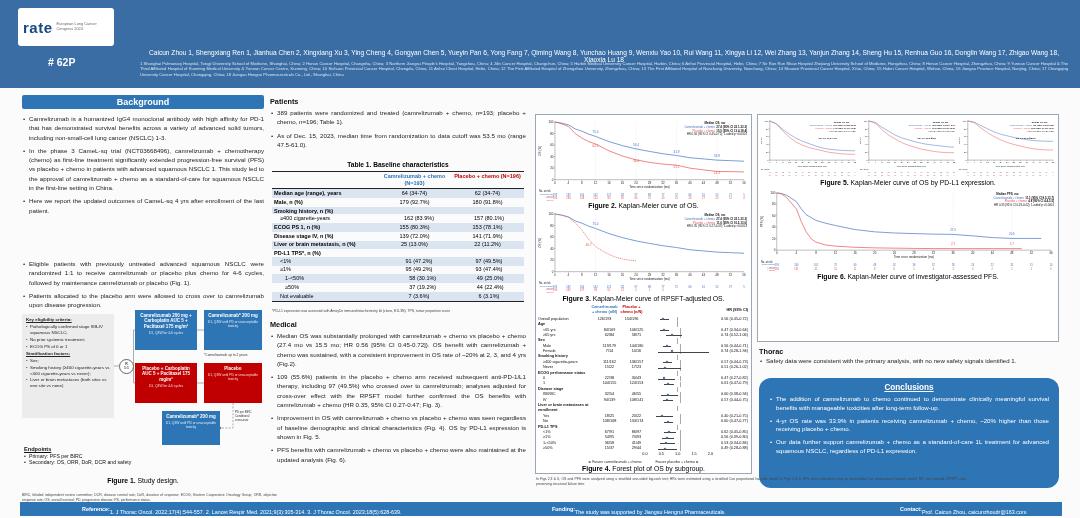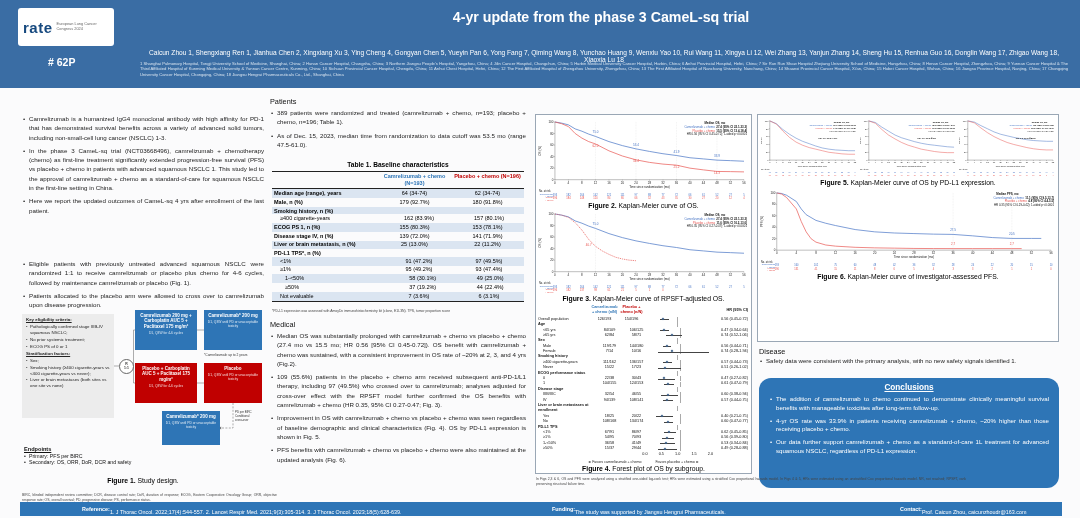"4-yr update from the phase" div { html: <div>4-yr update from the phase 3 CameL-sq trial</div> -> none }
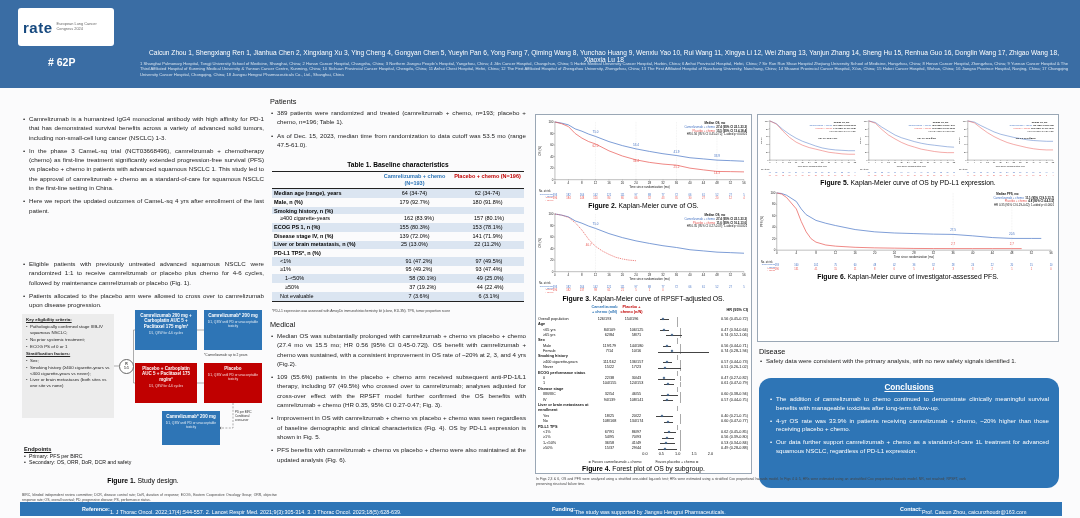"Background" div.colL { html: none -> <div>Background</div> }
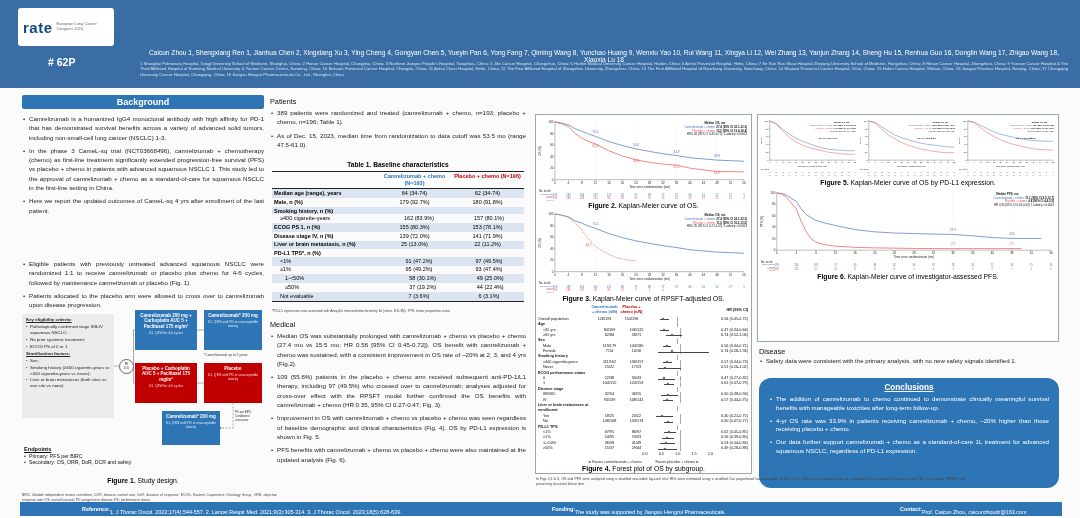"Patients" .h2 { font-weight: normal -> bold }
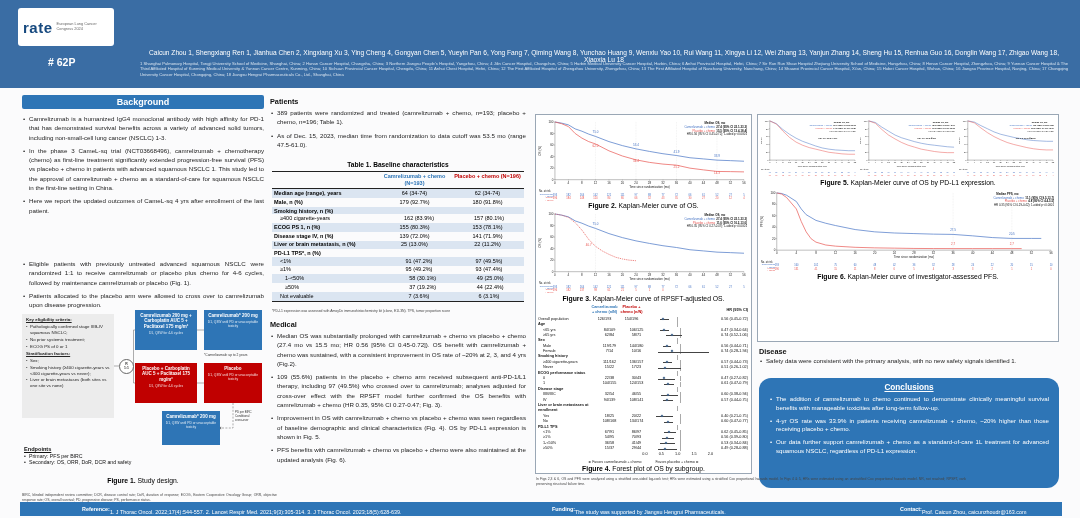"Disease" div.safH { text: Disease -> Thorac }
